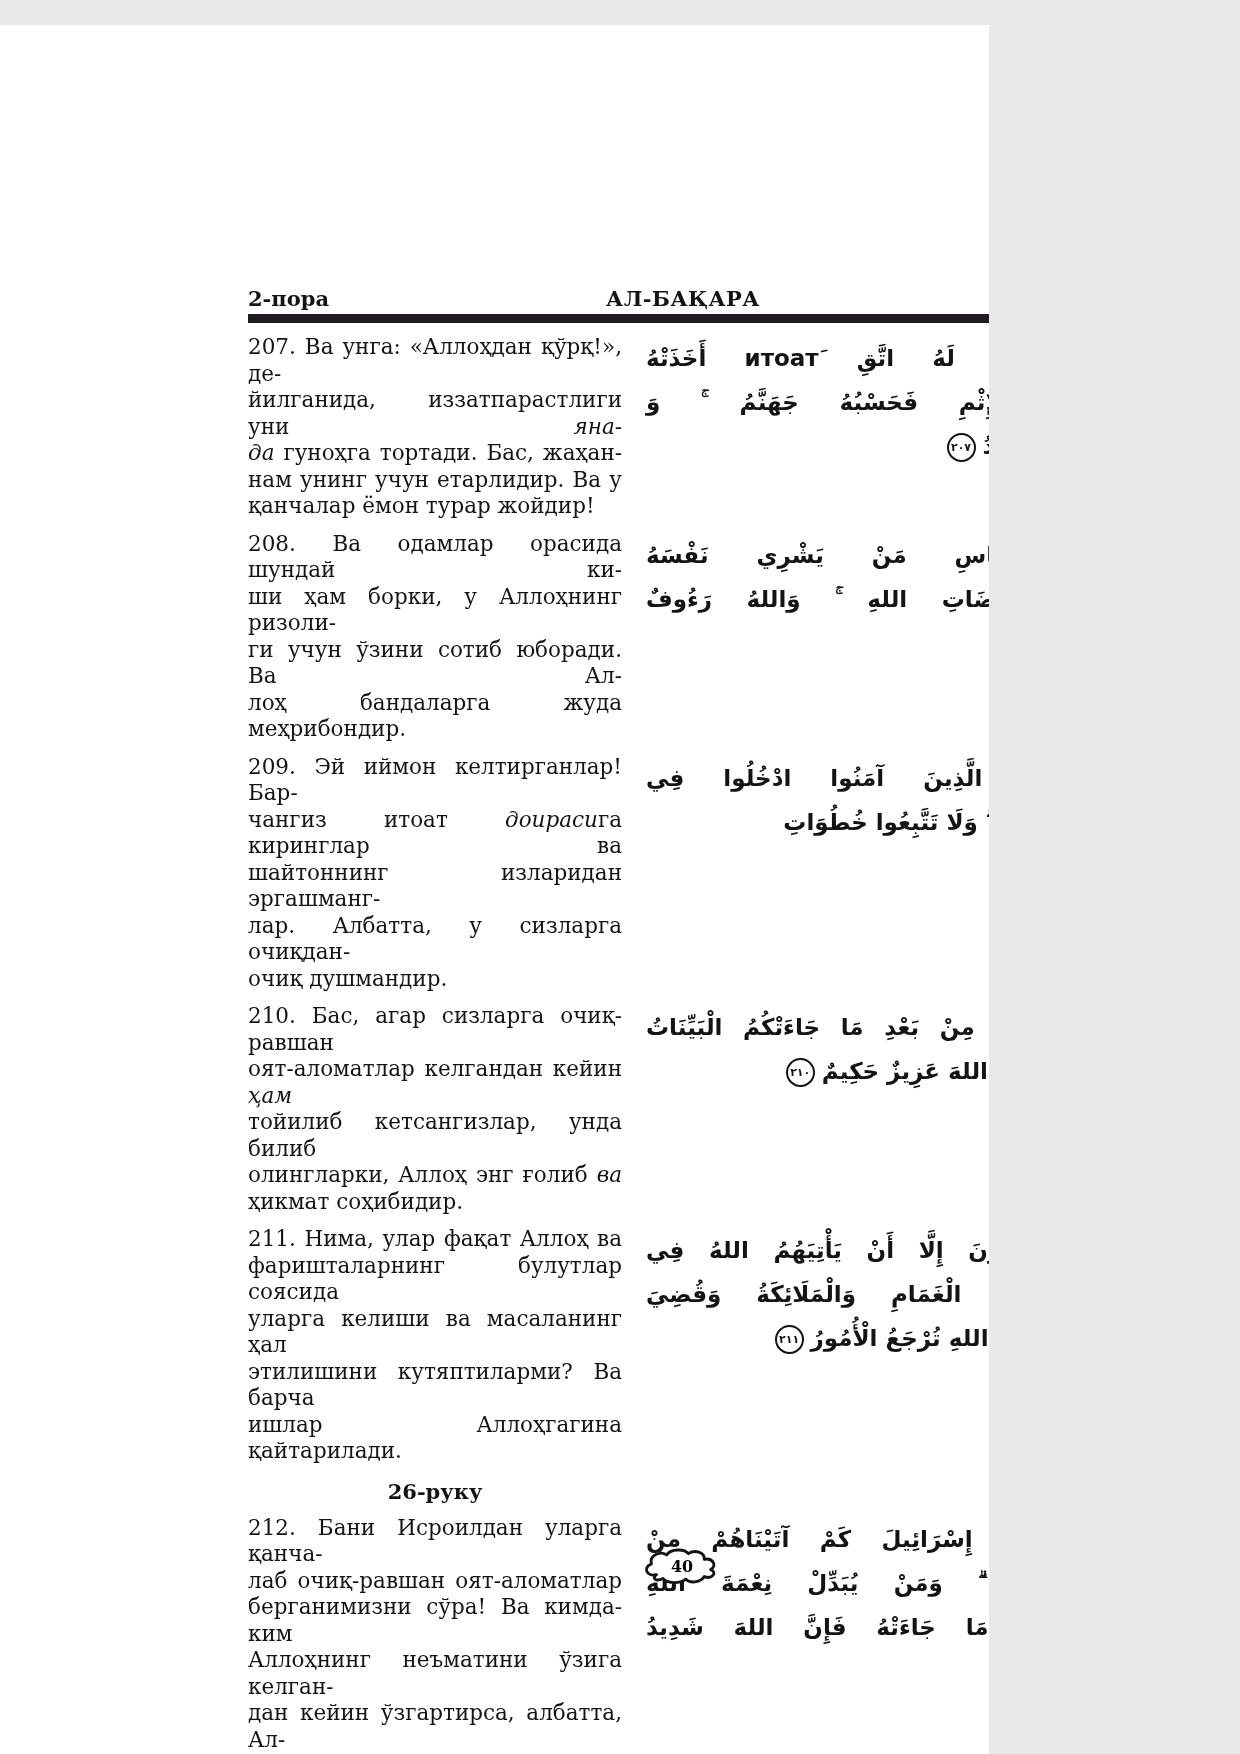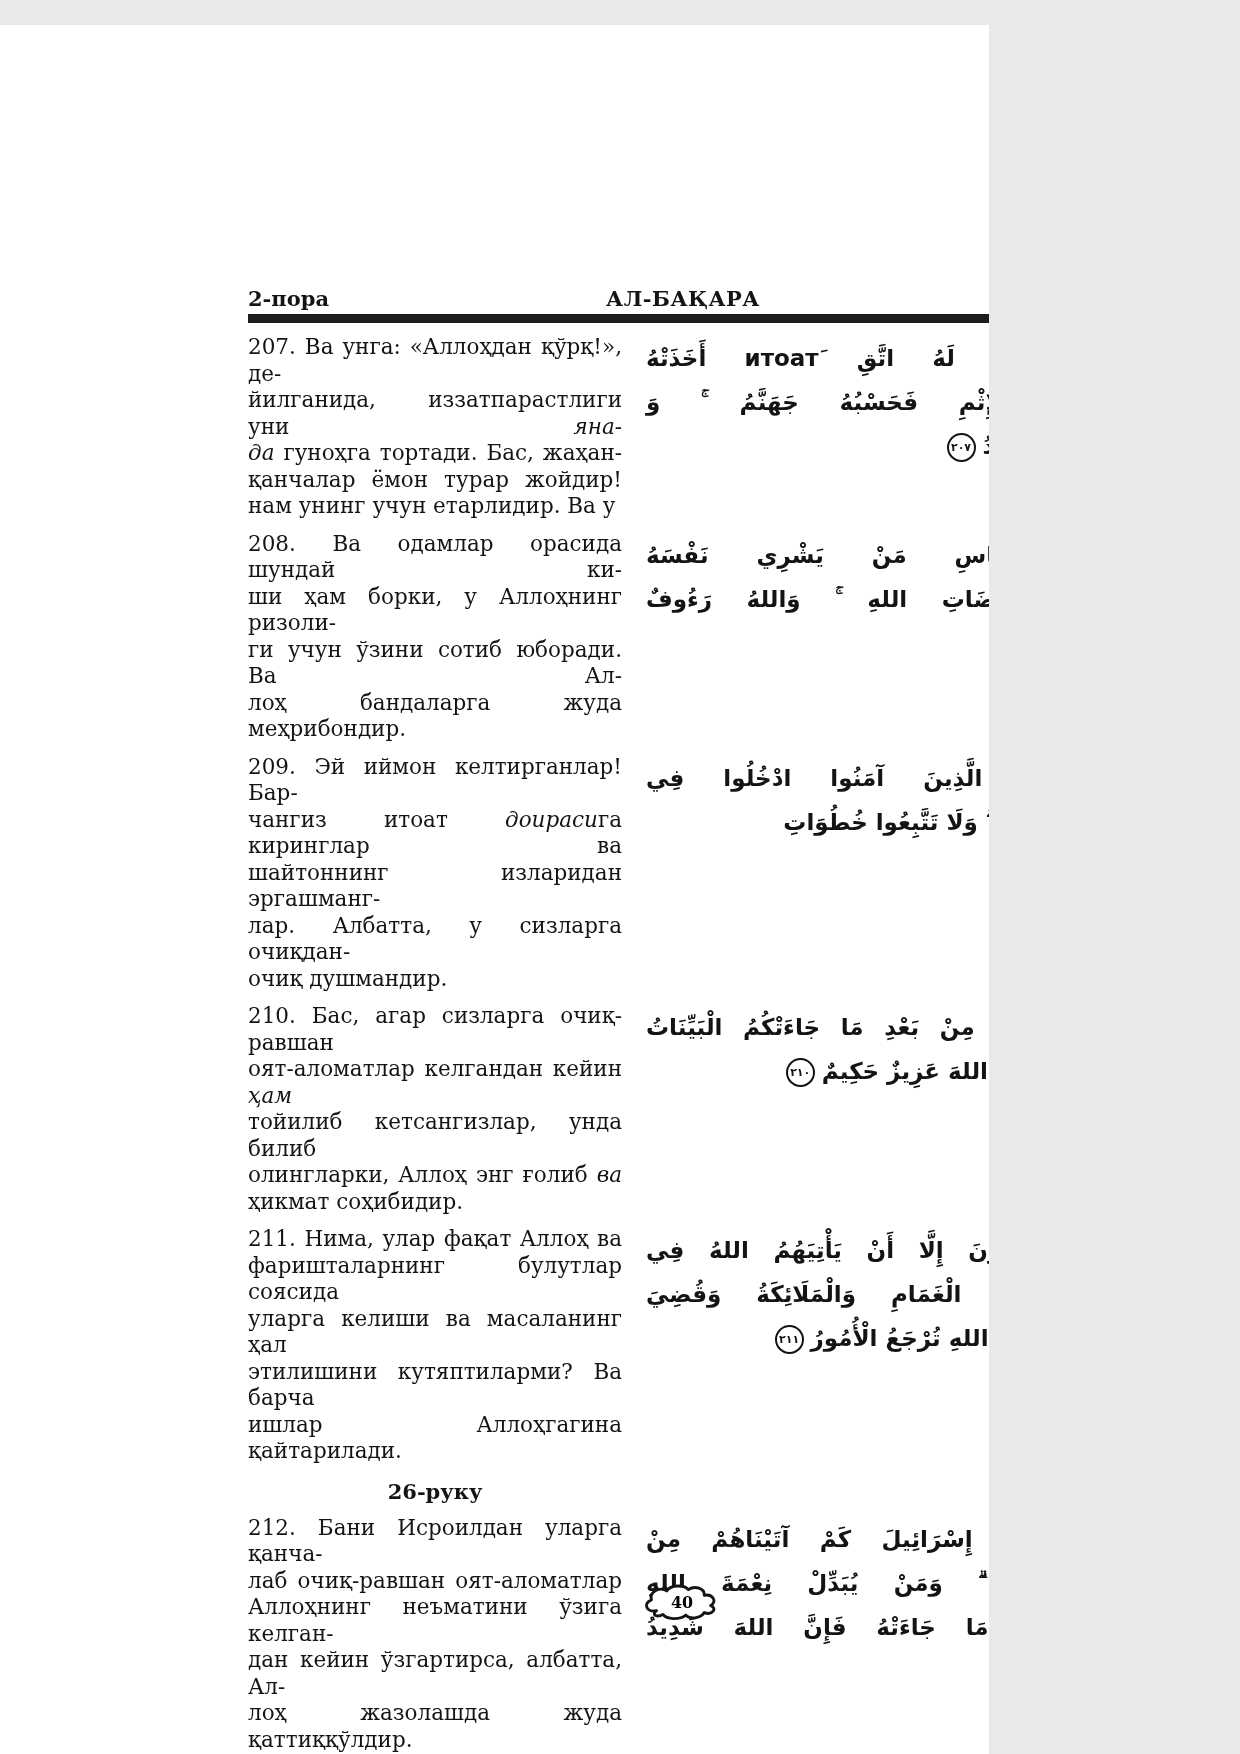"қанчалар ёмон турар жойдир!" div.tline { order: before "нам унинг учун етарлидир. Ва" -> after "нам унинг учун етарлидир. Ва" }
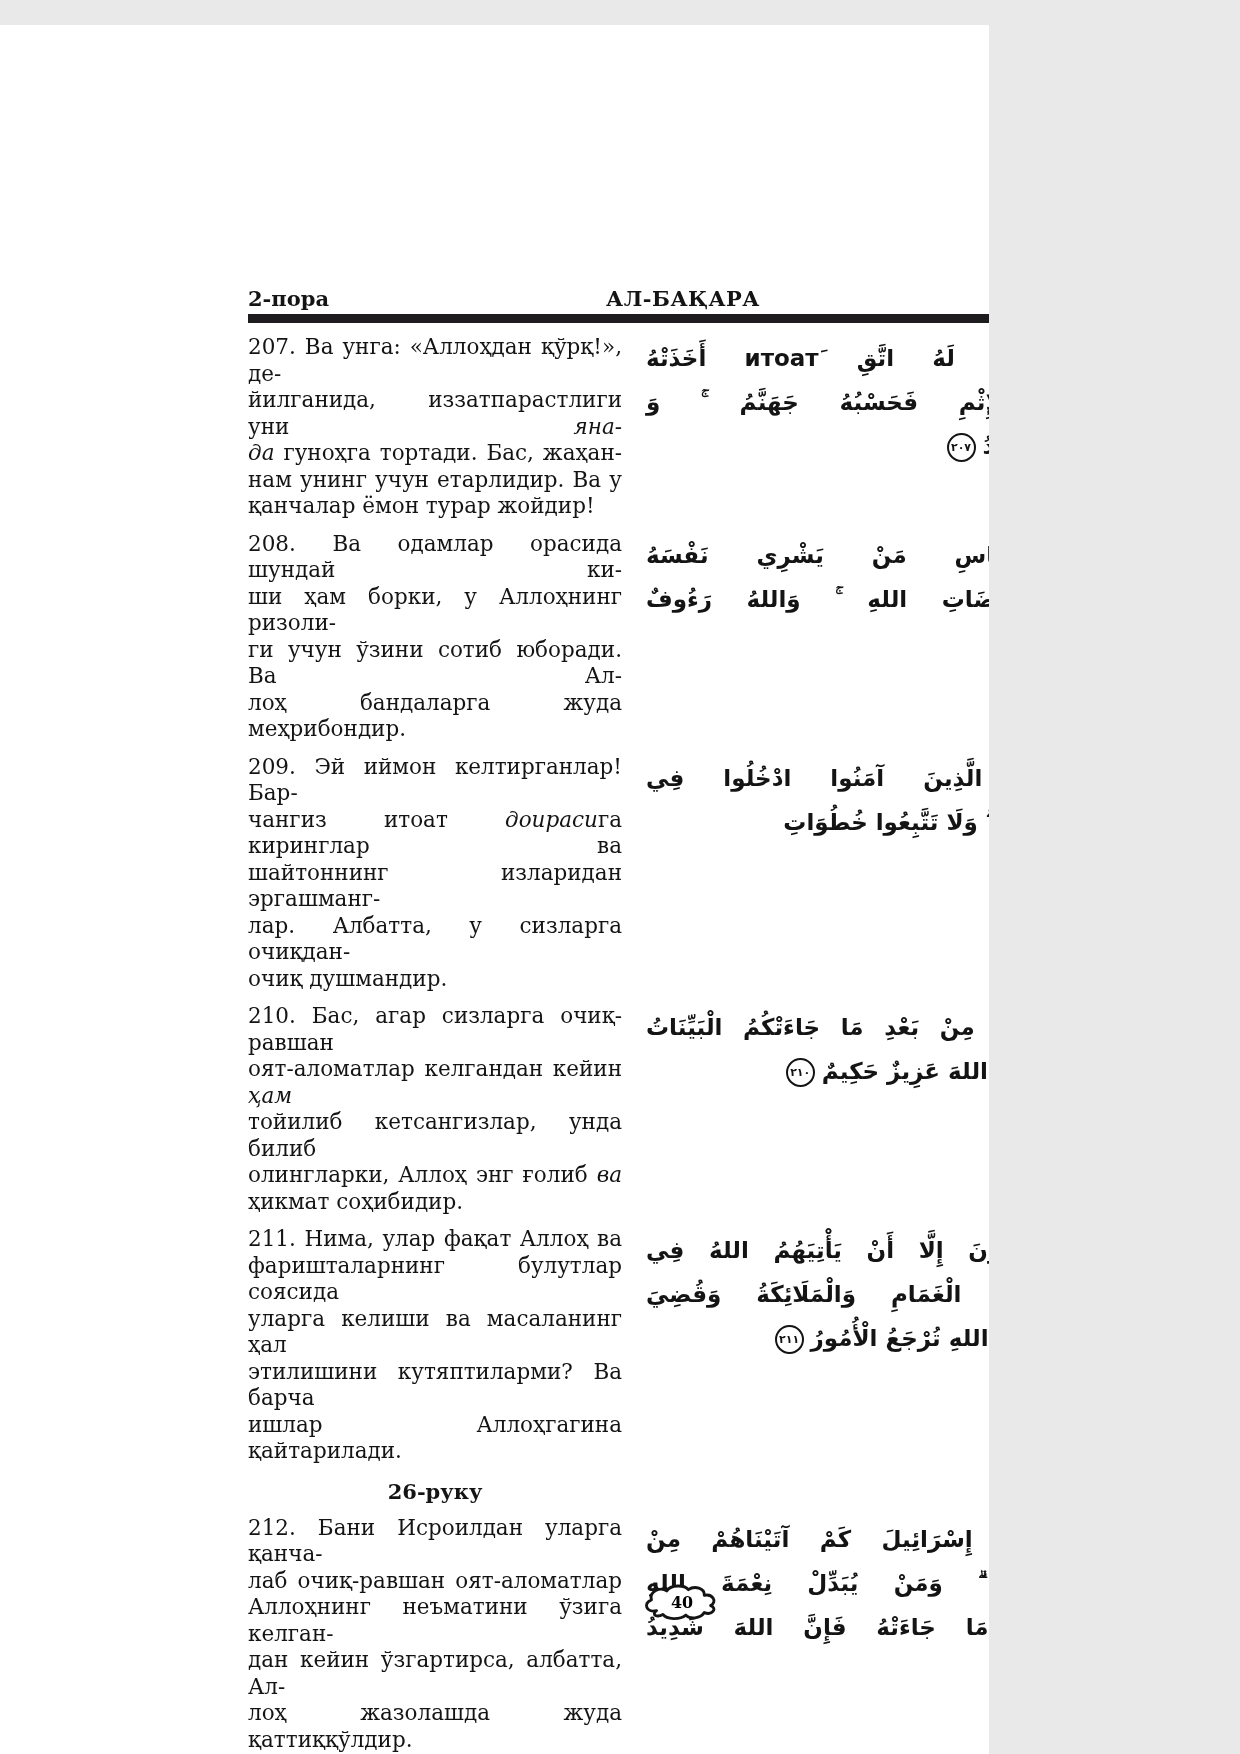"40" .pagenum { top: 1552px -> 1516px }
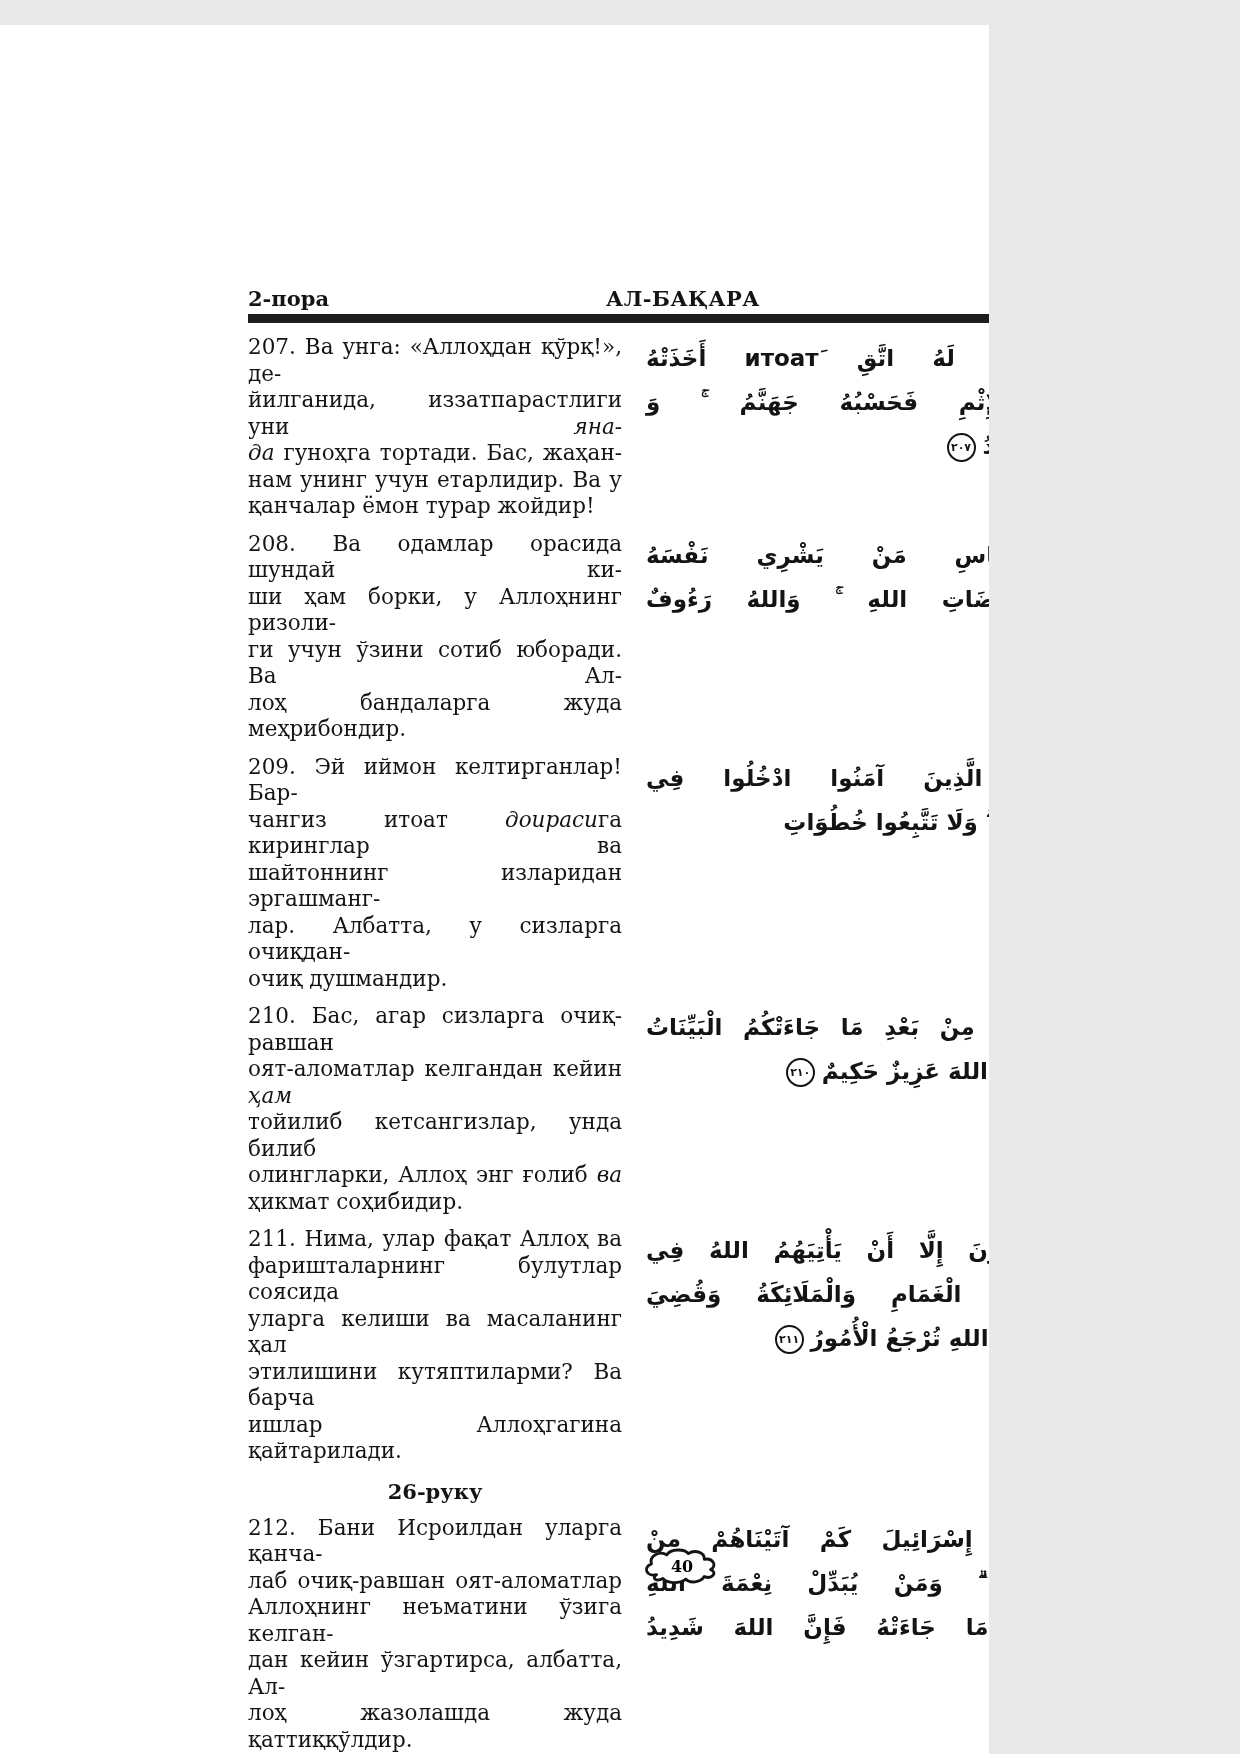"берганимизни сўра! Ва кимда-ким" div.tline { html: none -> <div><span>берганимизни сўра! Ва кимда-ким</span></div> }
